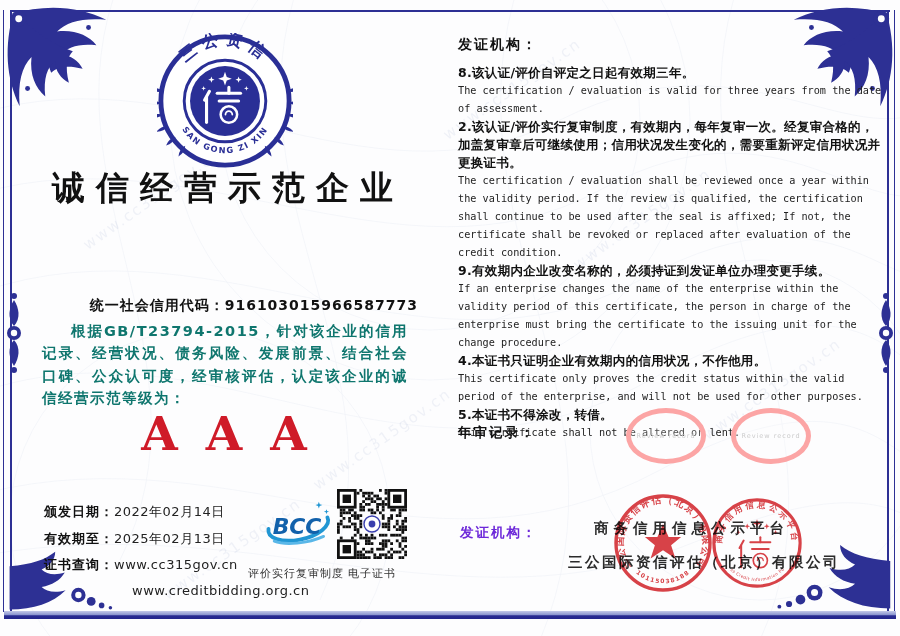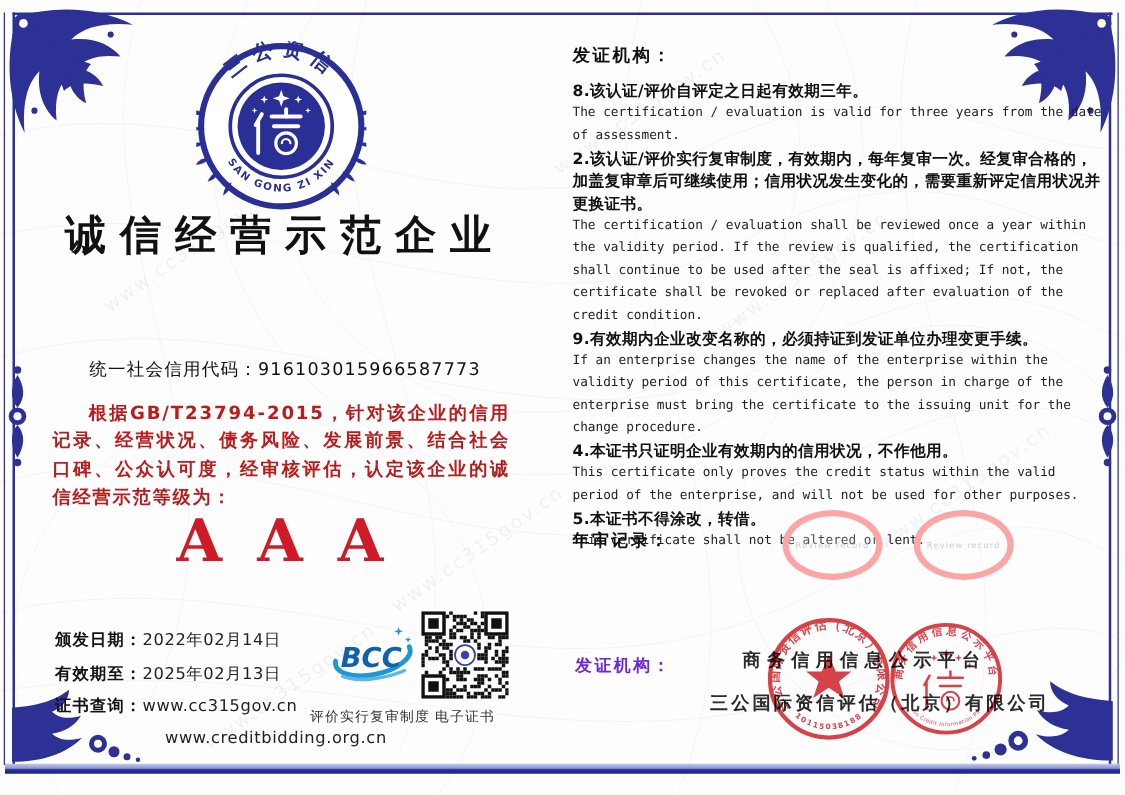"统一社会信用代码：916103015966587773" .uscc { font-weight: normal -> bold; text-align: center -> right; top: 287px -> 297px }
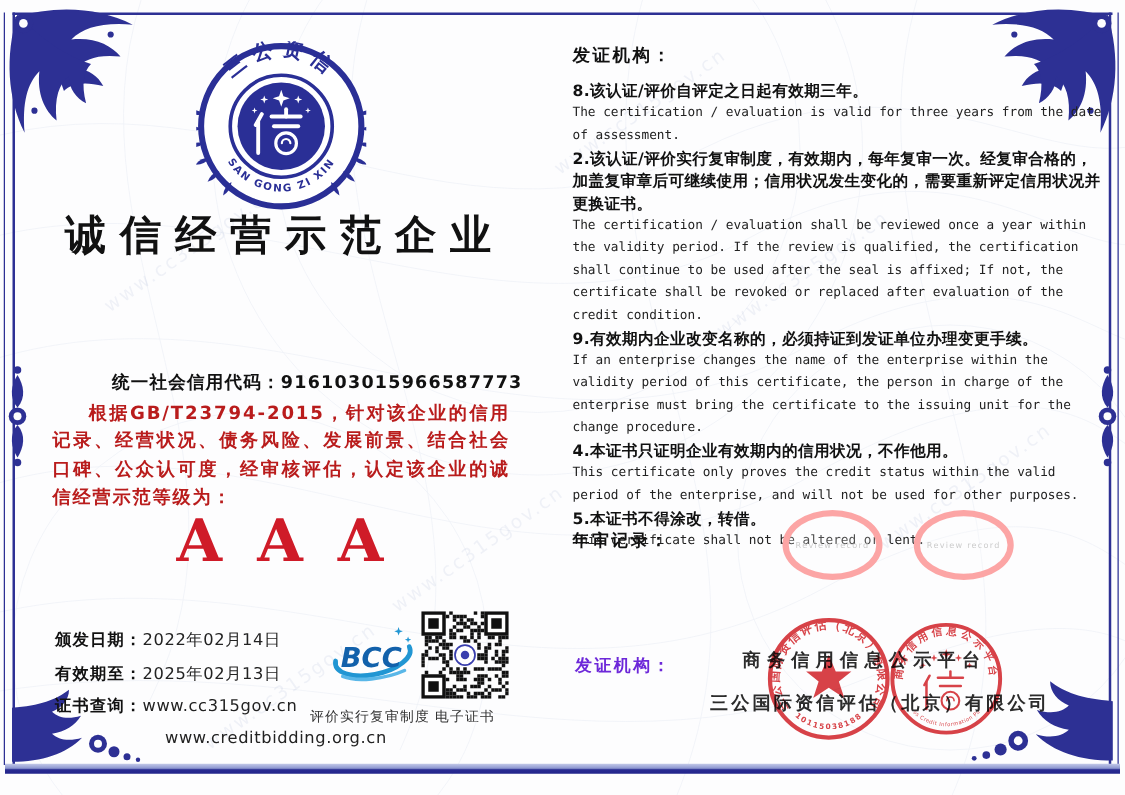"根据GB/T23794-2015，针对该企业的信用记录、经营状况、债务风险、发展" .para { color: #b91c1c -> #0f766e }
